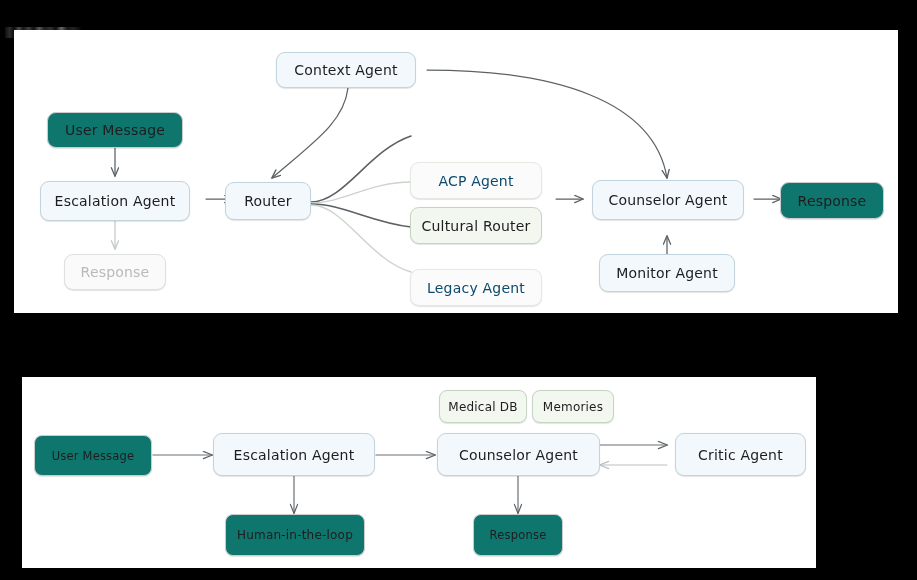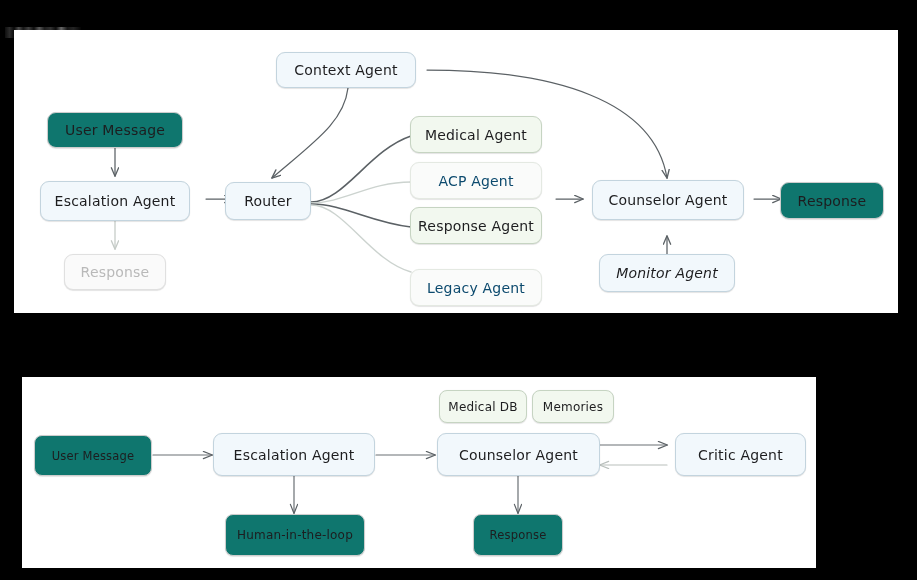"Medical Agent" div.node { html: <div> <span>Medical Agent</span> </div> -> none }
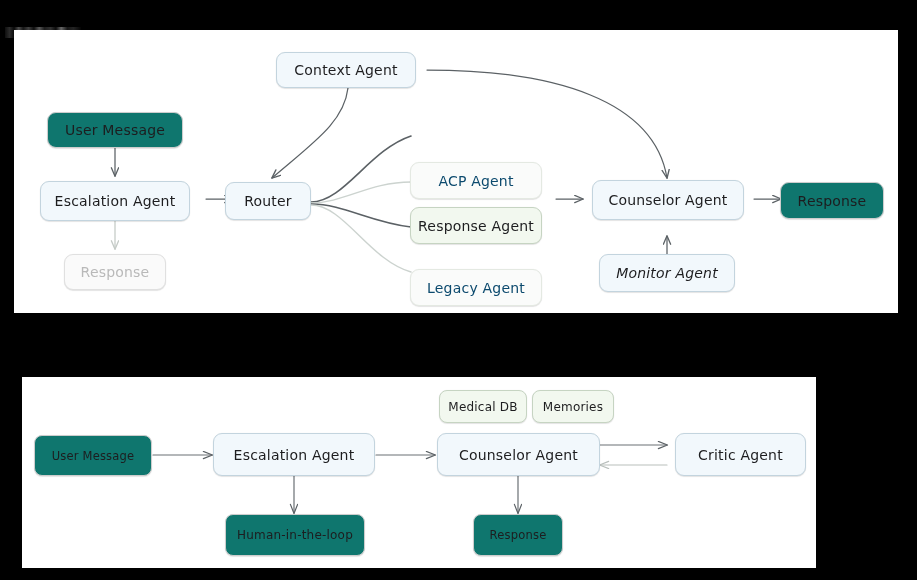"Response Agent" span { text: Response Agent -> Cultural Router }
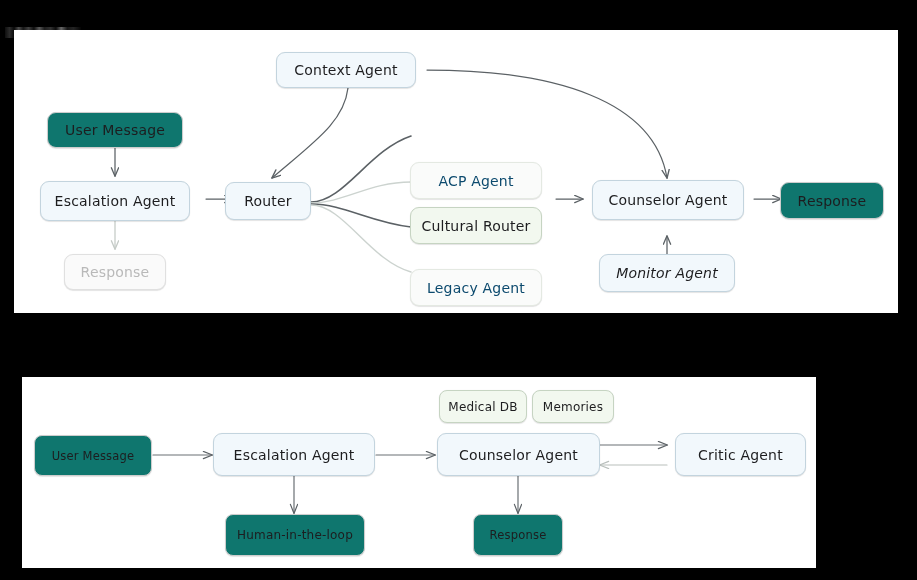"Monitor Agent" div.node { font-style: italic -> none }
